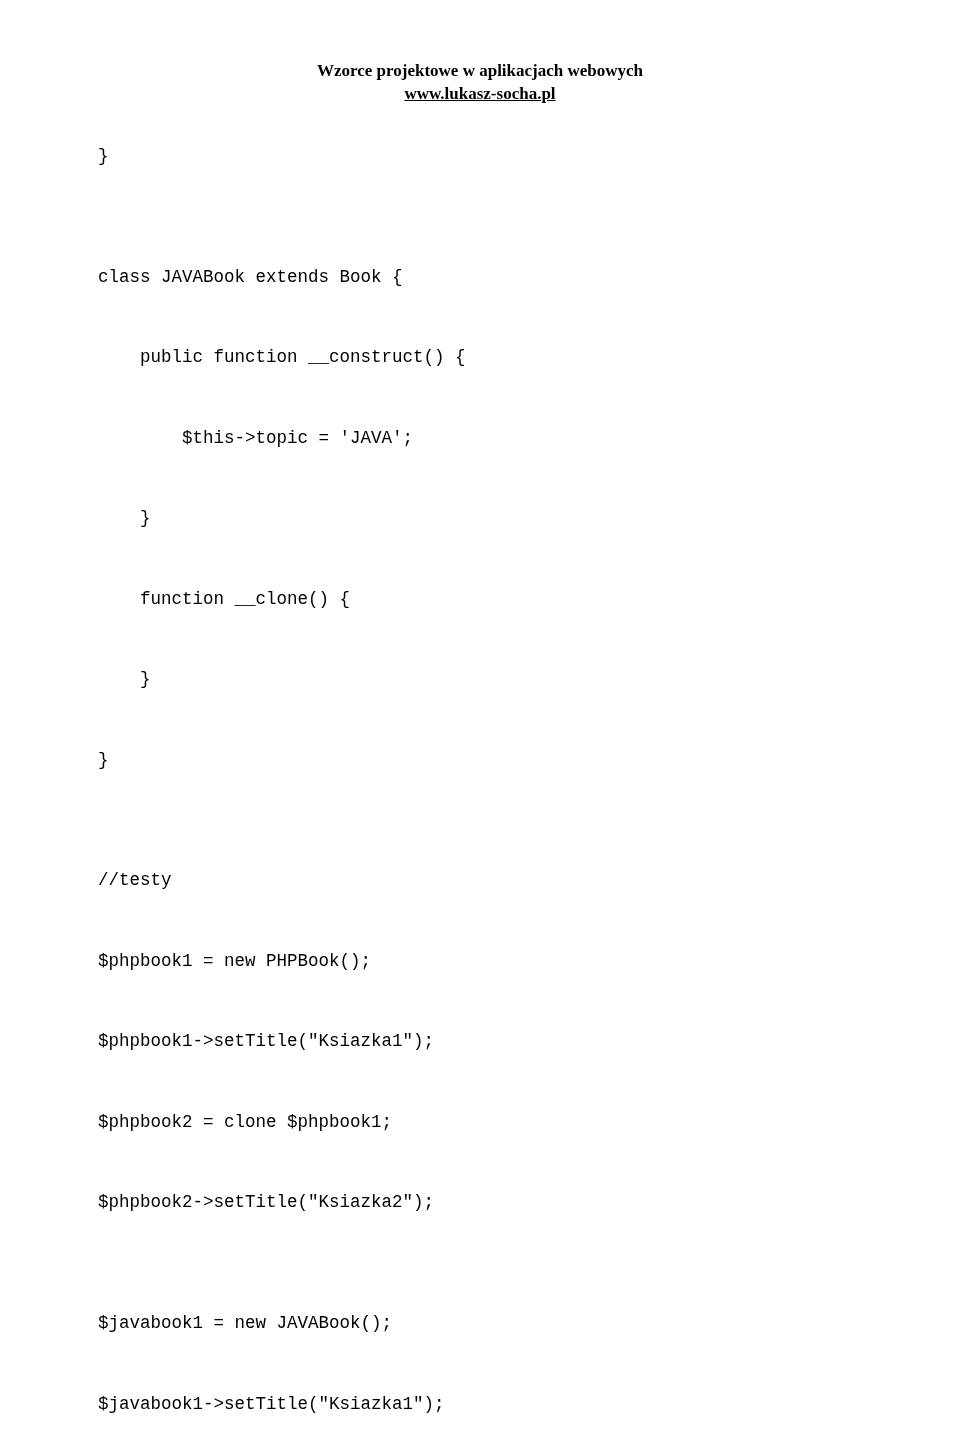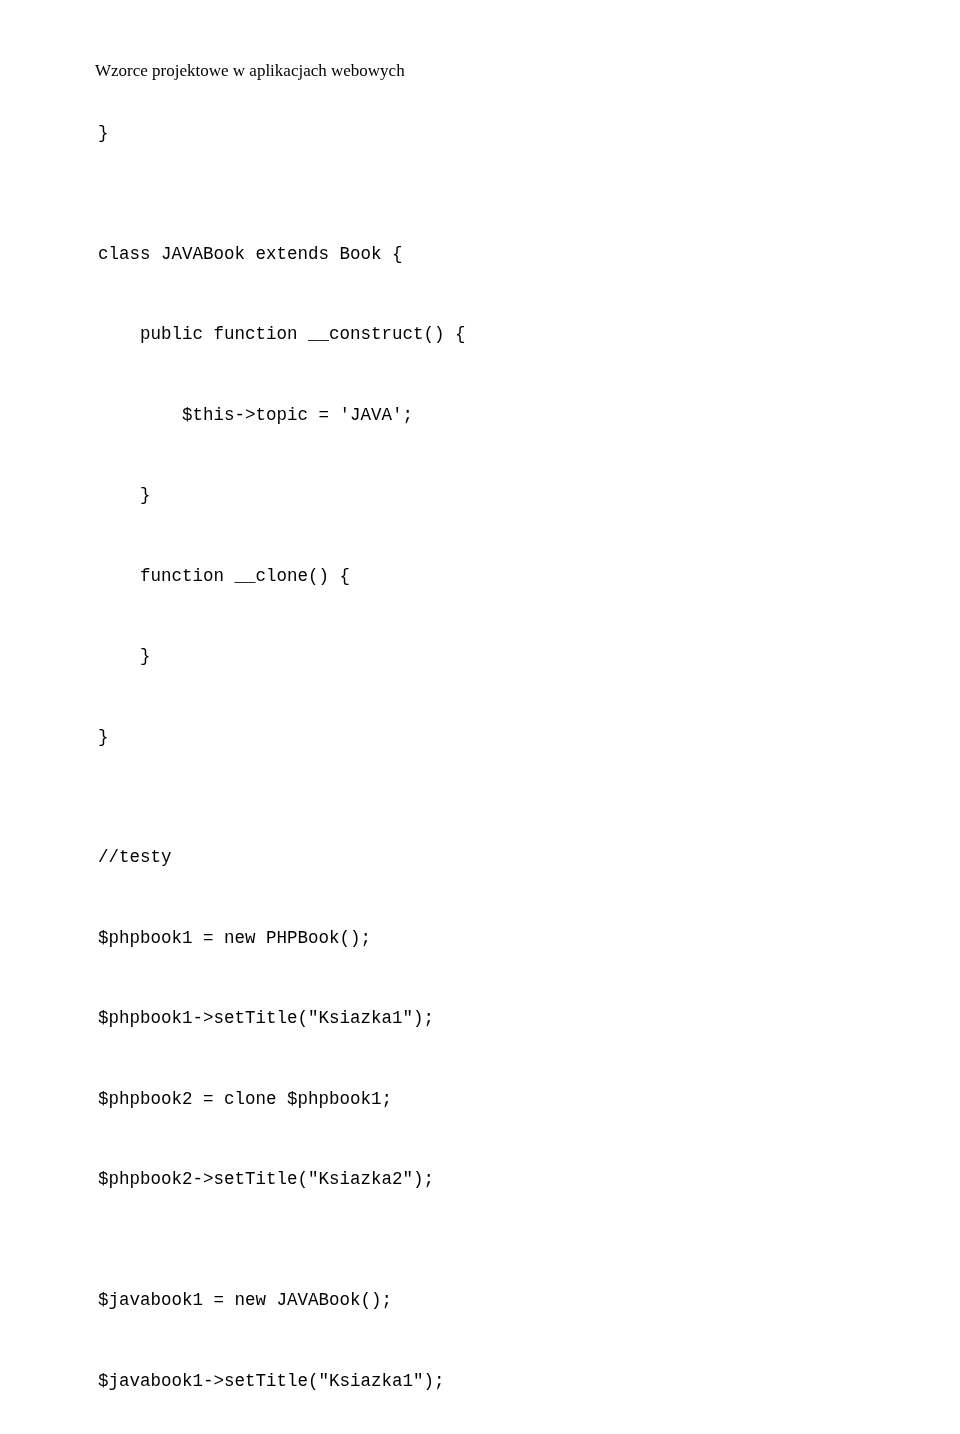"Wzorce projektowe w aplikacjach webowych" .header-block { font-weight: normal -> bold; text-align: left -> center }
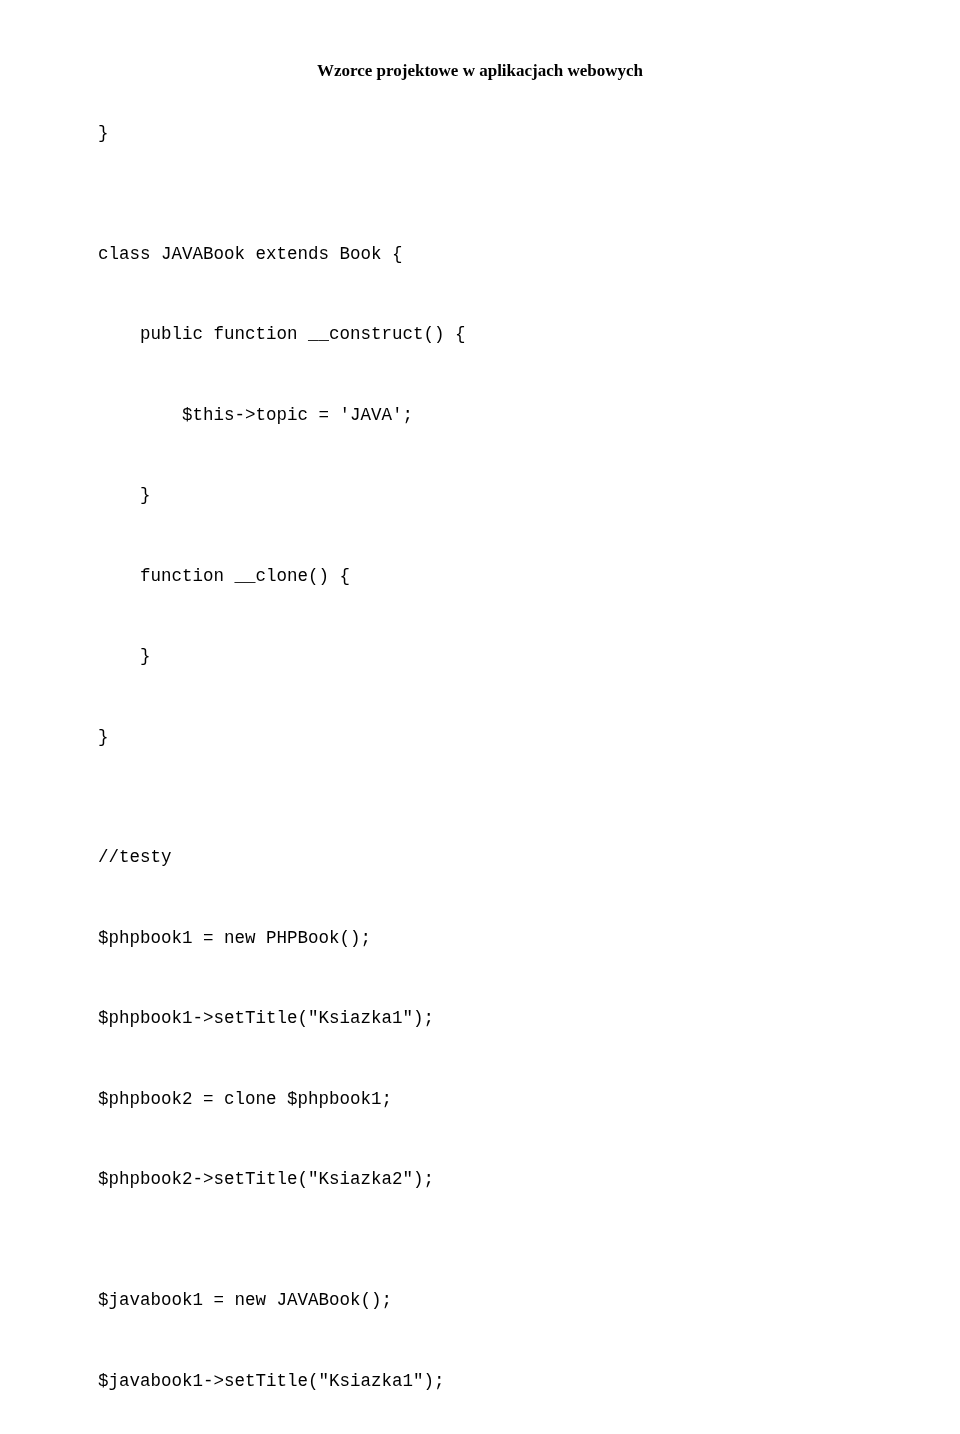"www.lukasz-socha.pl" div.header-url { html: none -> <div>www.lukasz-socha.pl</div> }
